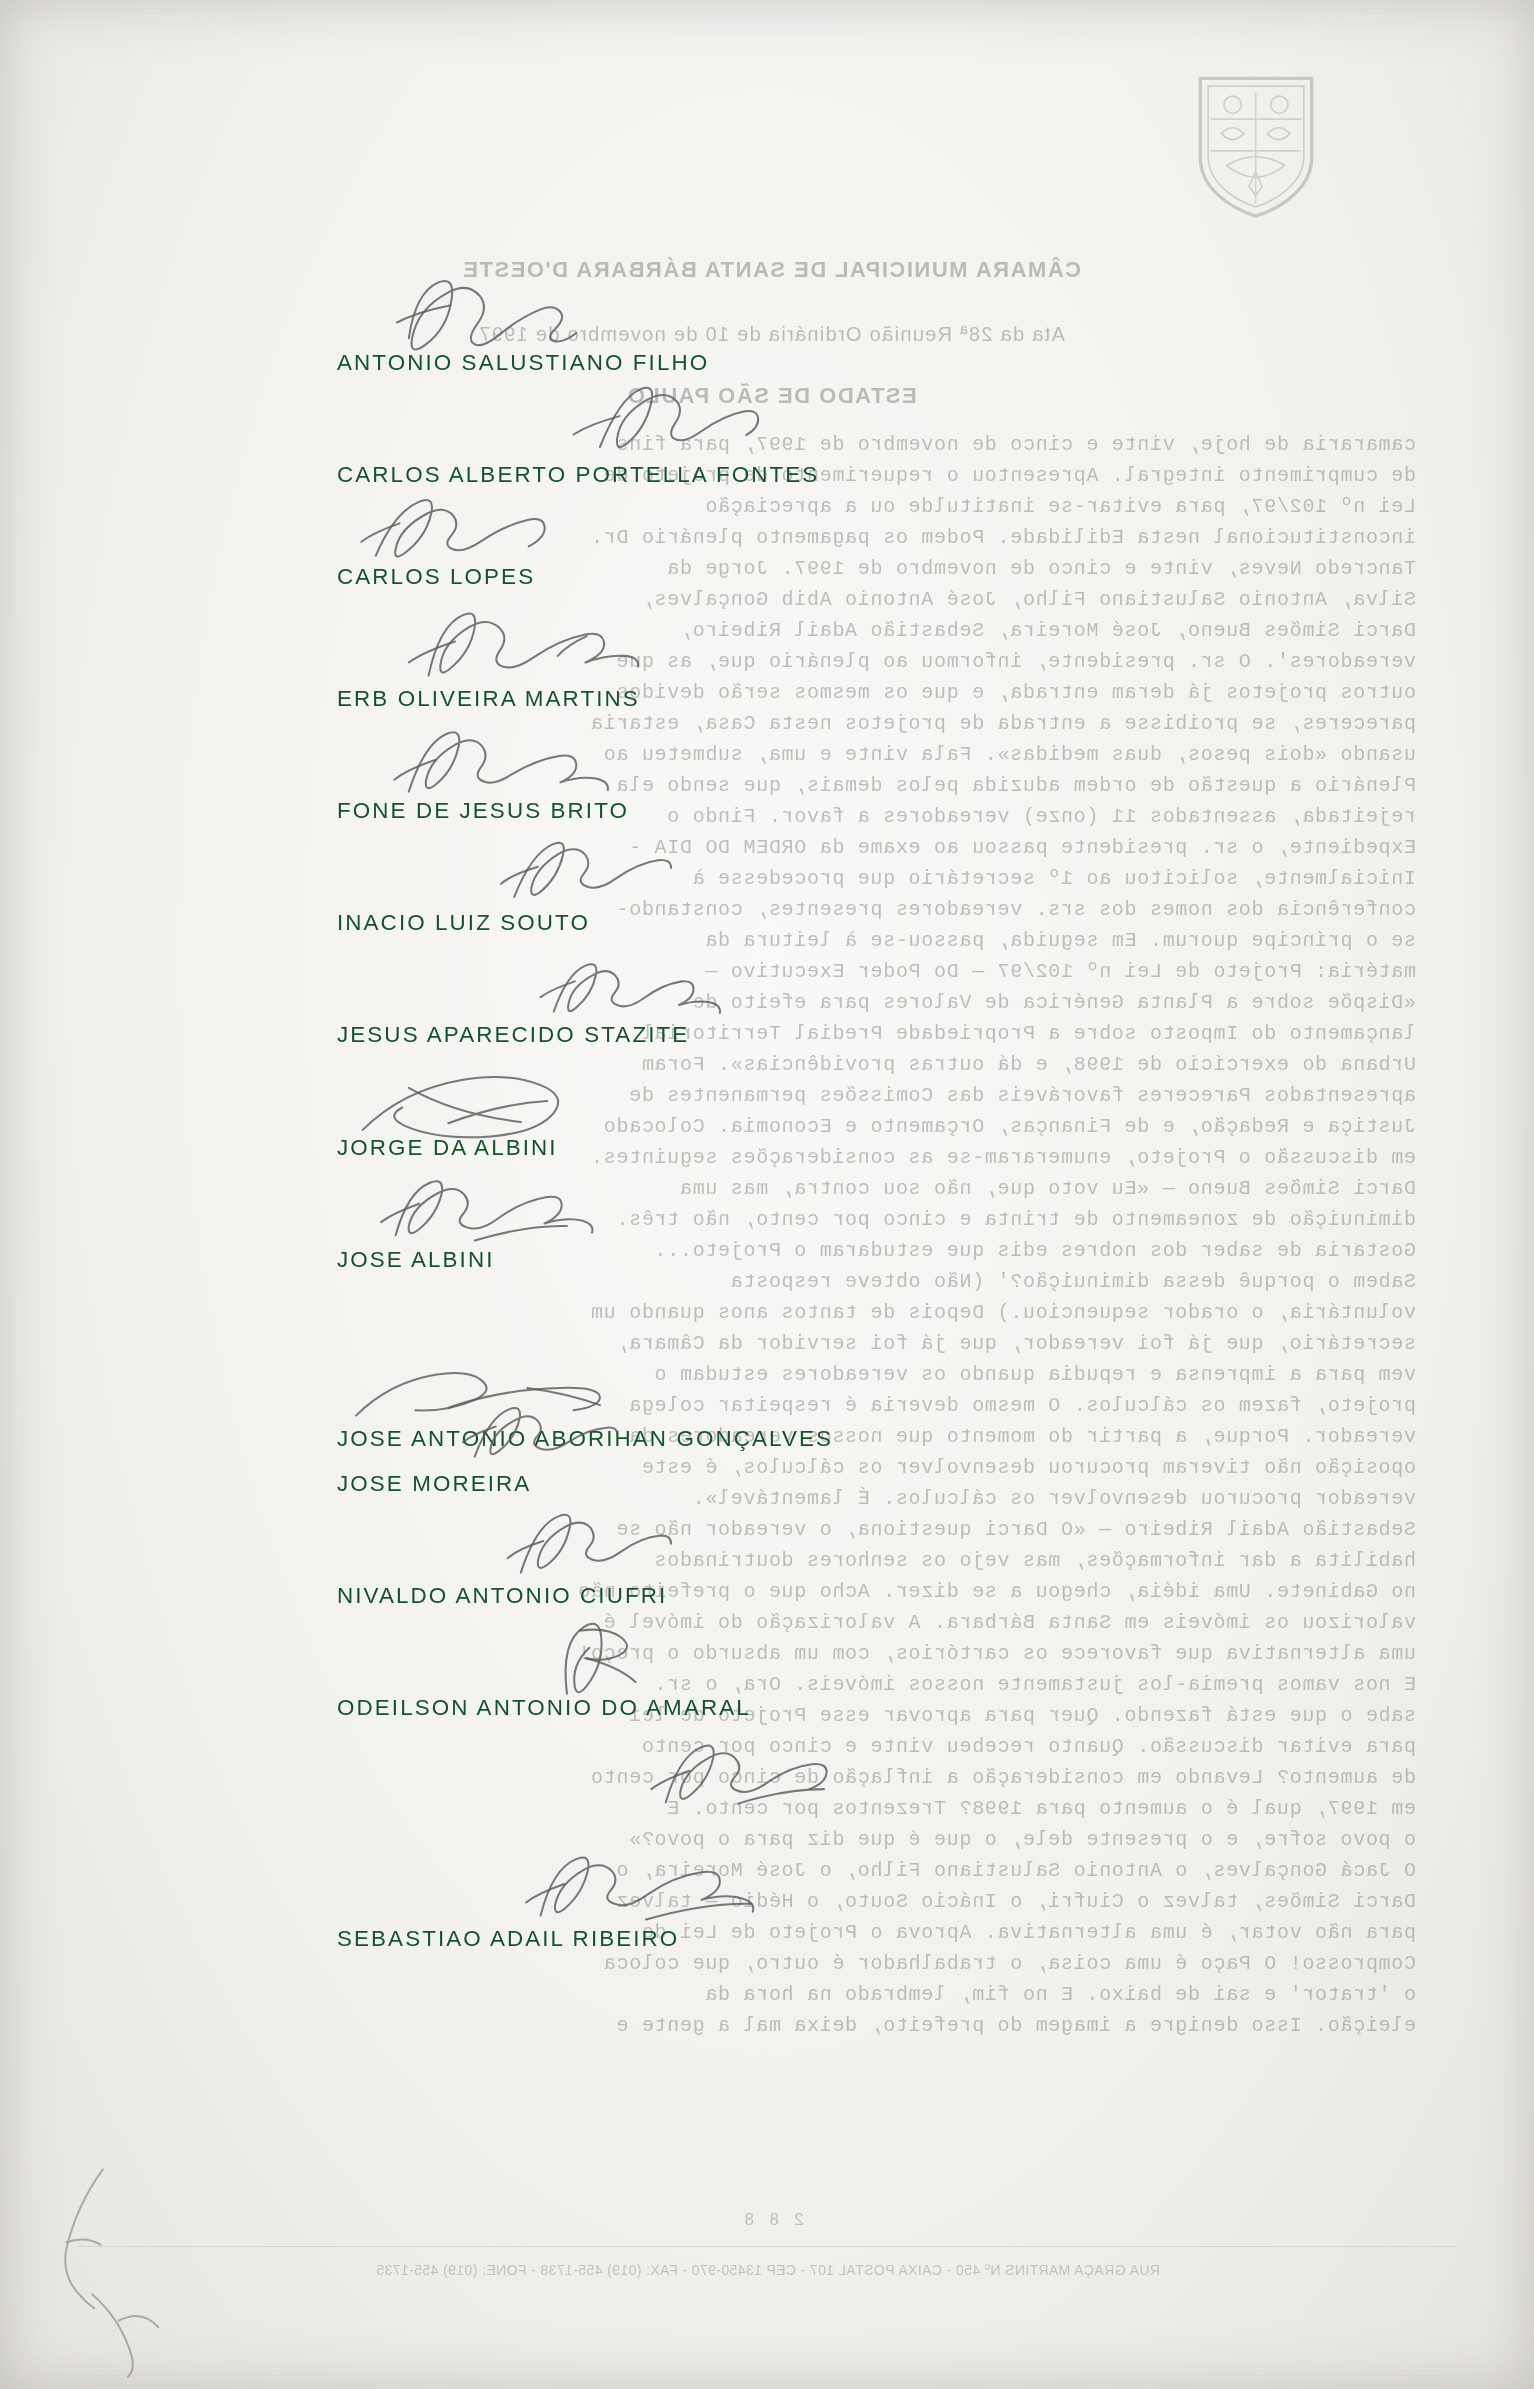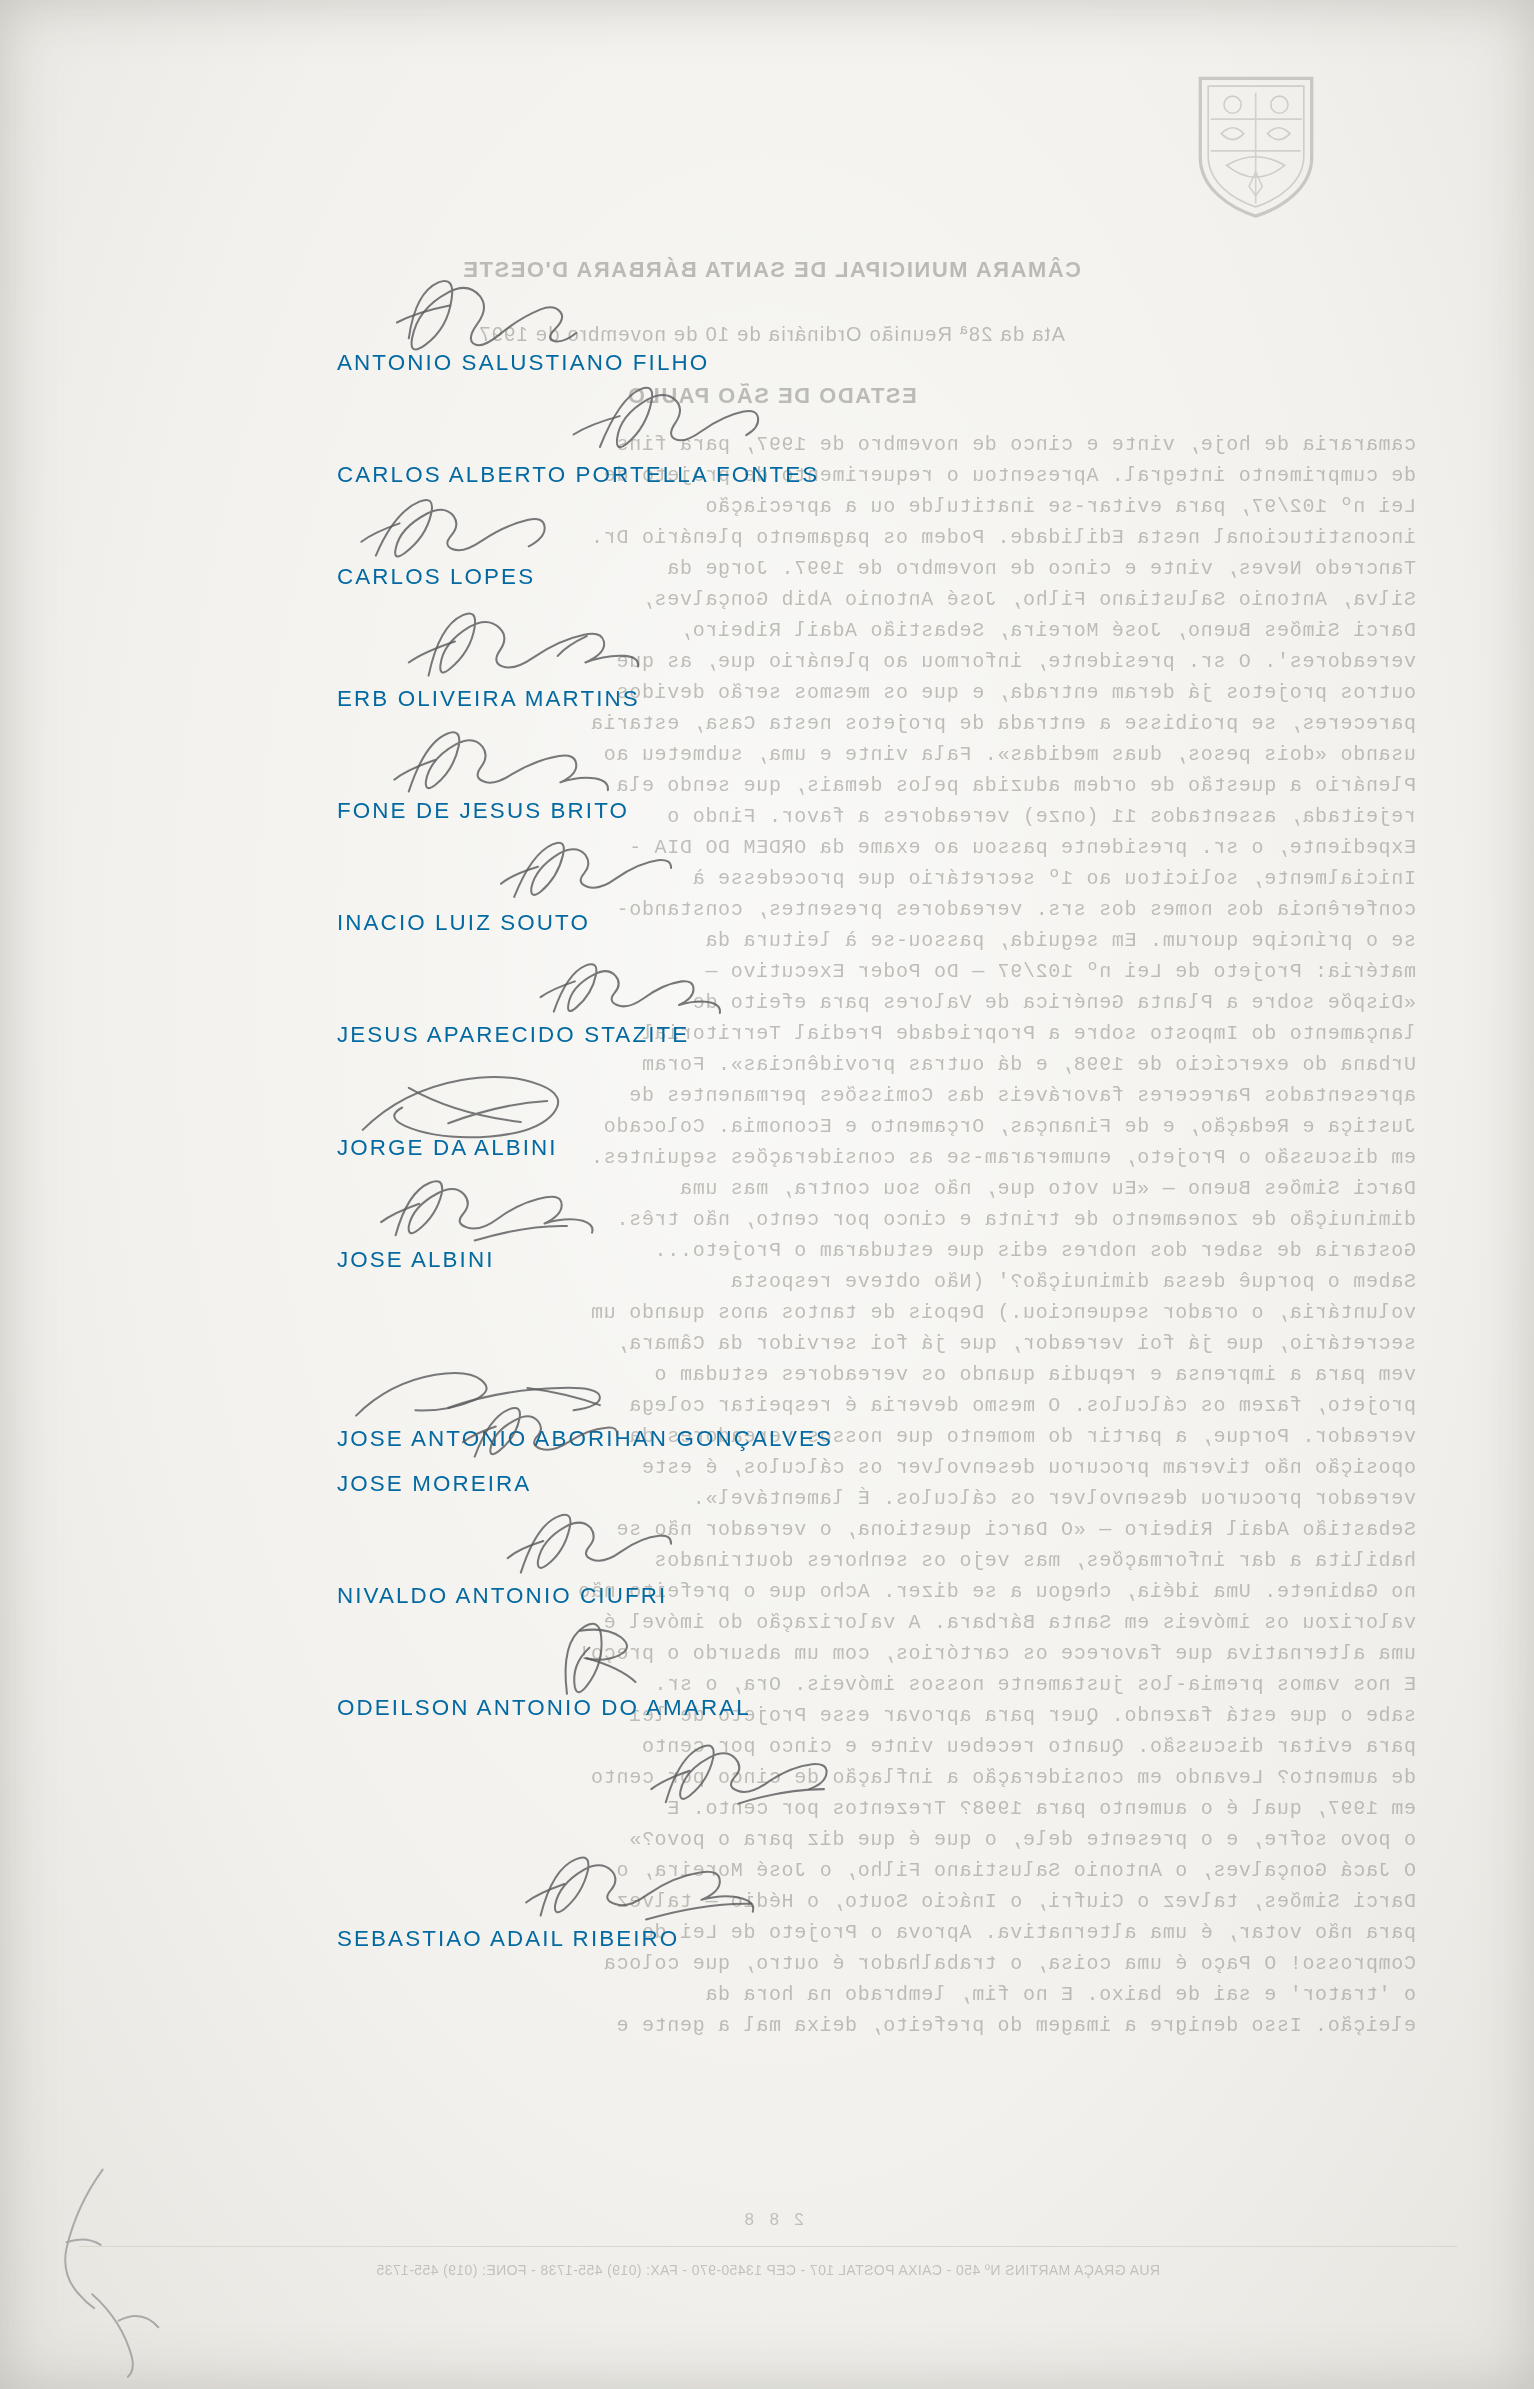"ANTONIO SALUSTIANO FILHO" .sig-name { color: #0369a1 -> #14532d }
